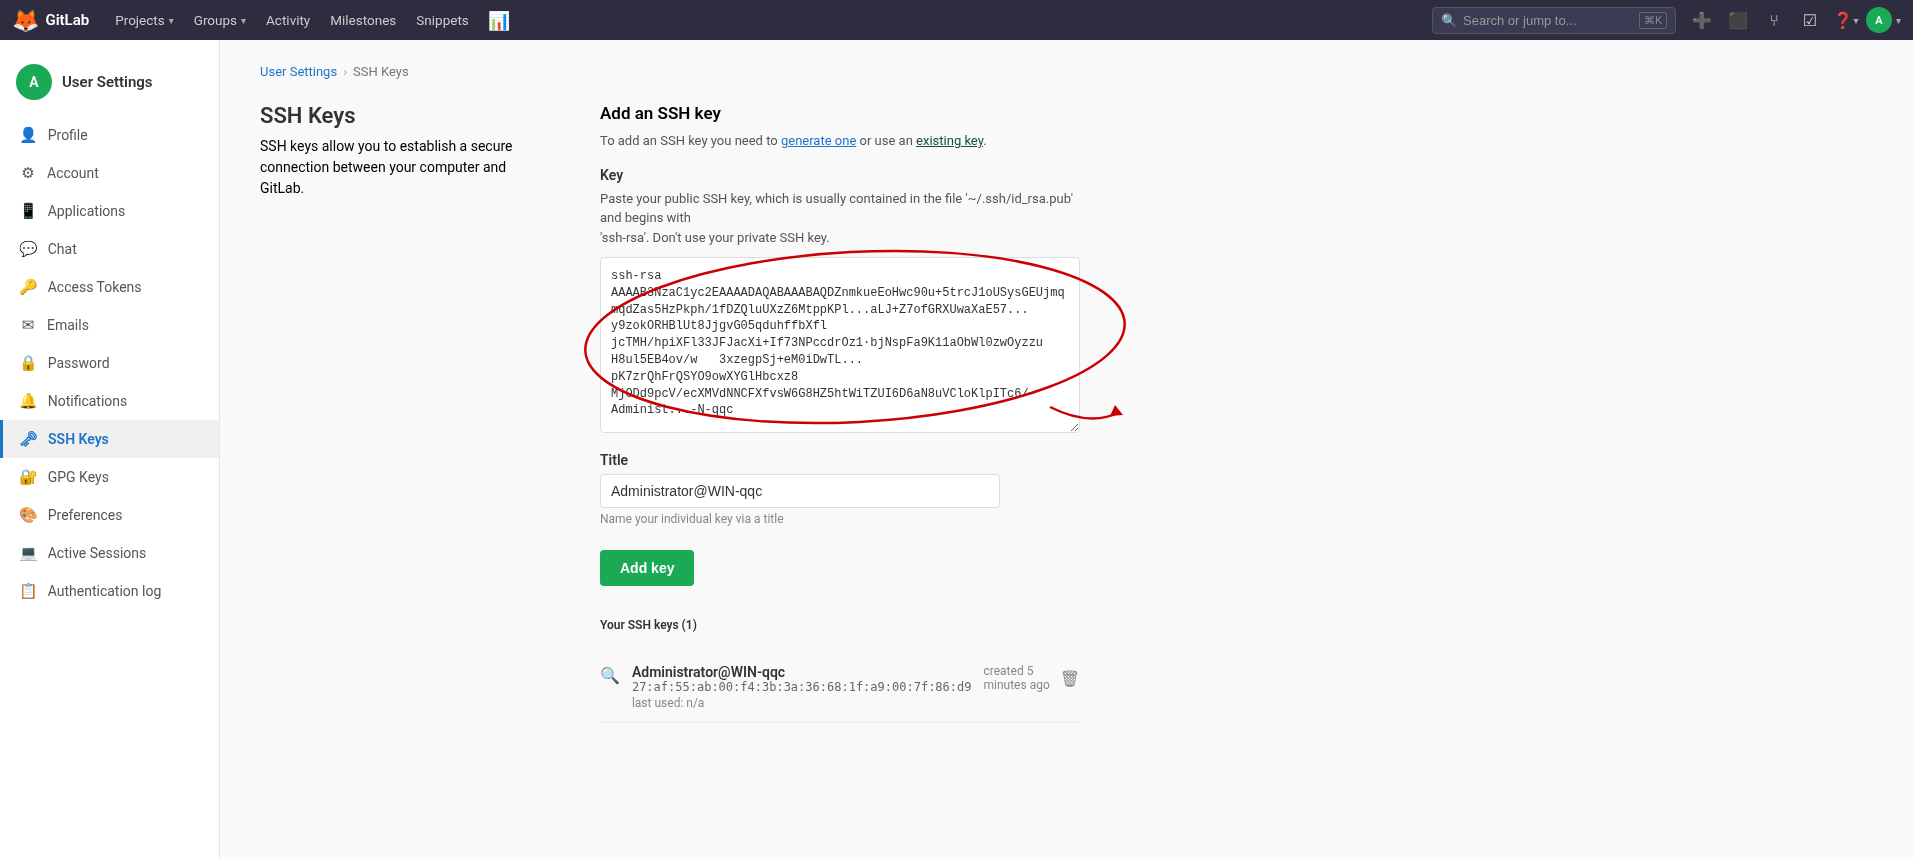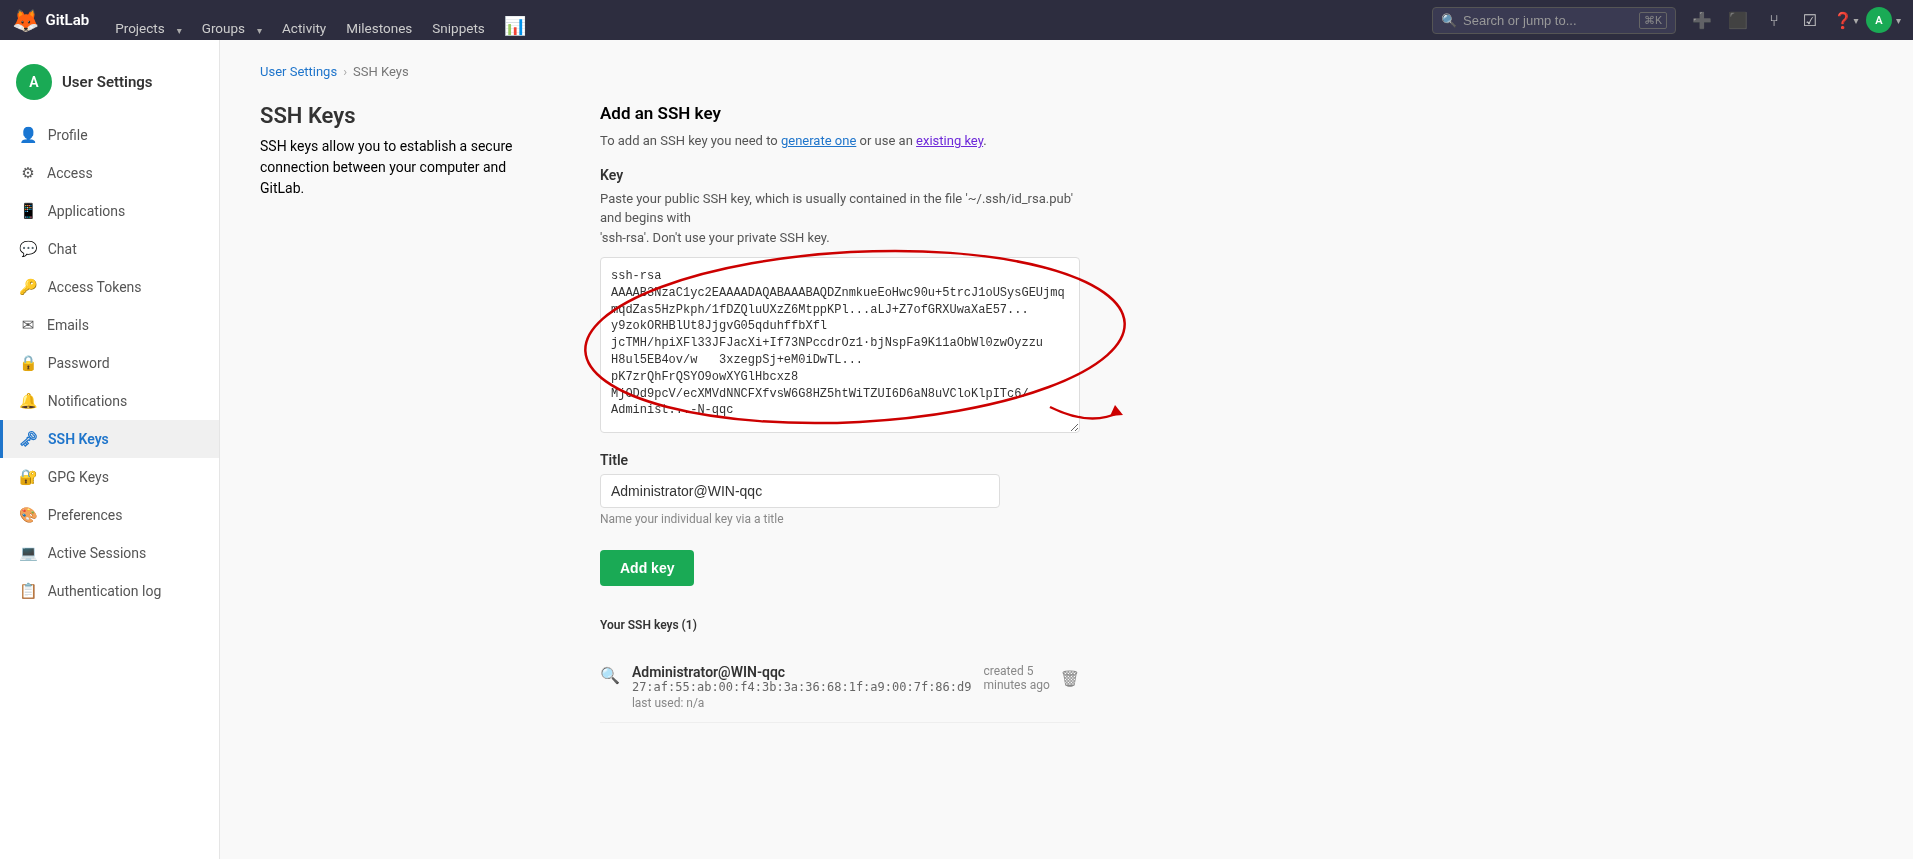"Projects" .topnav-item { align-items: flex-end -> center; gap: 12px -> 4px }
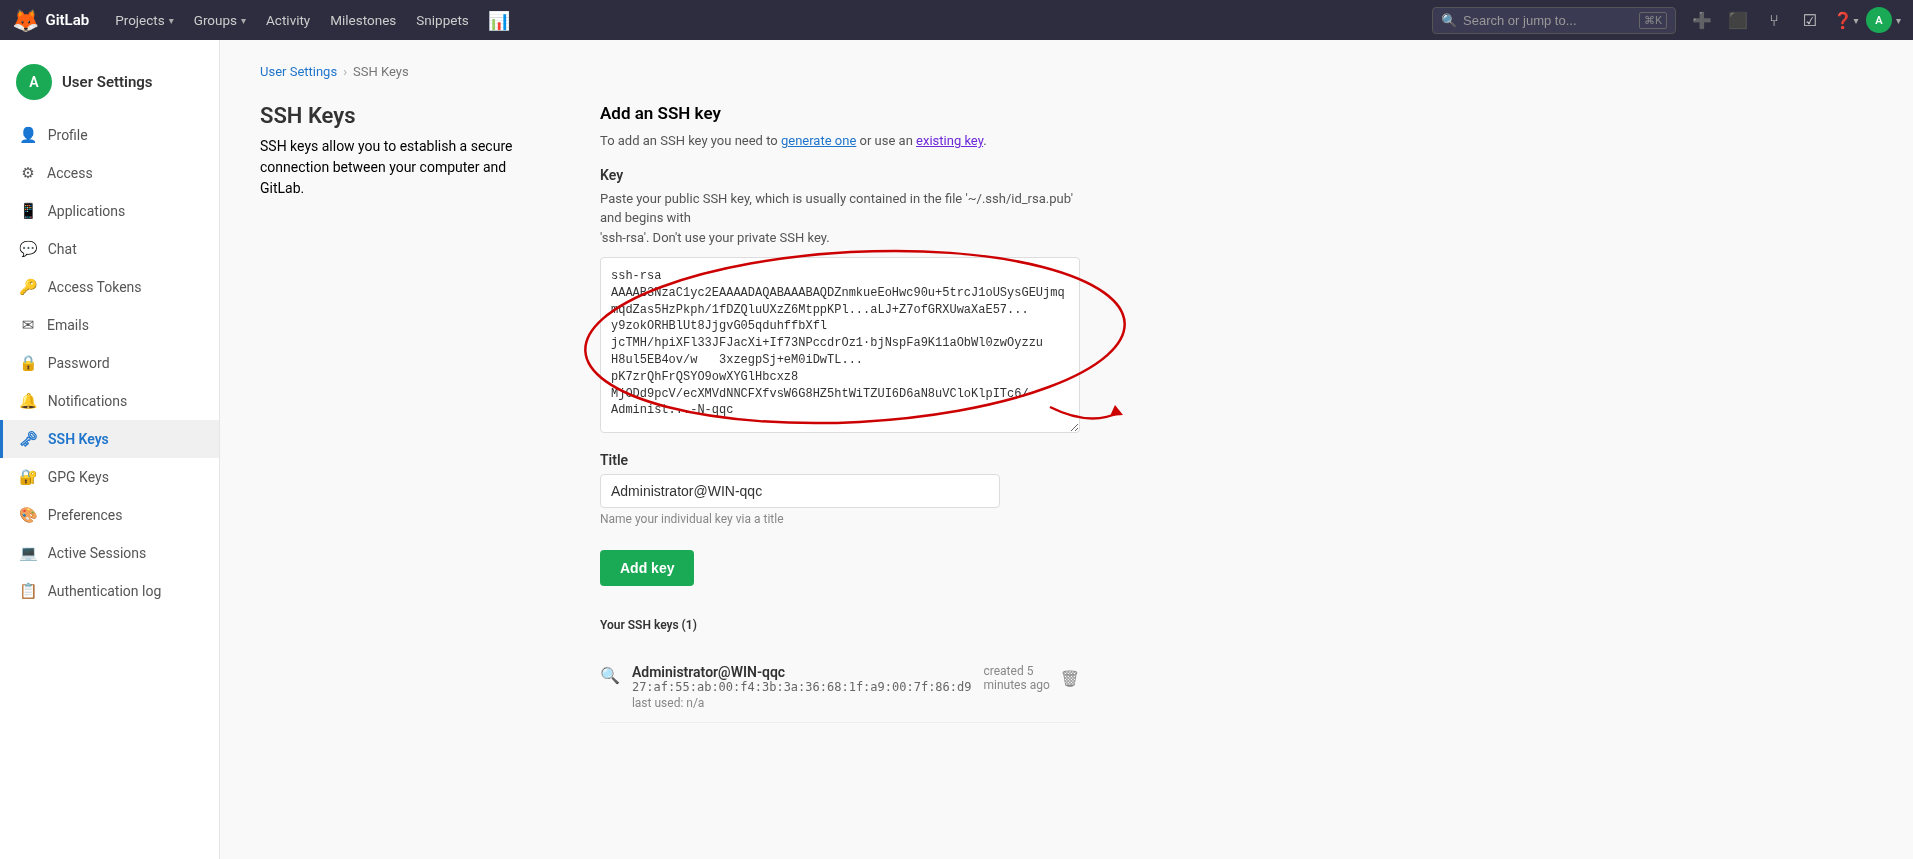"existing key" a { color: #6d28d9 -> #14532d }
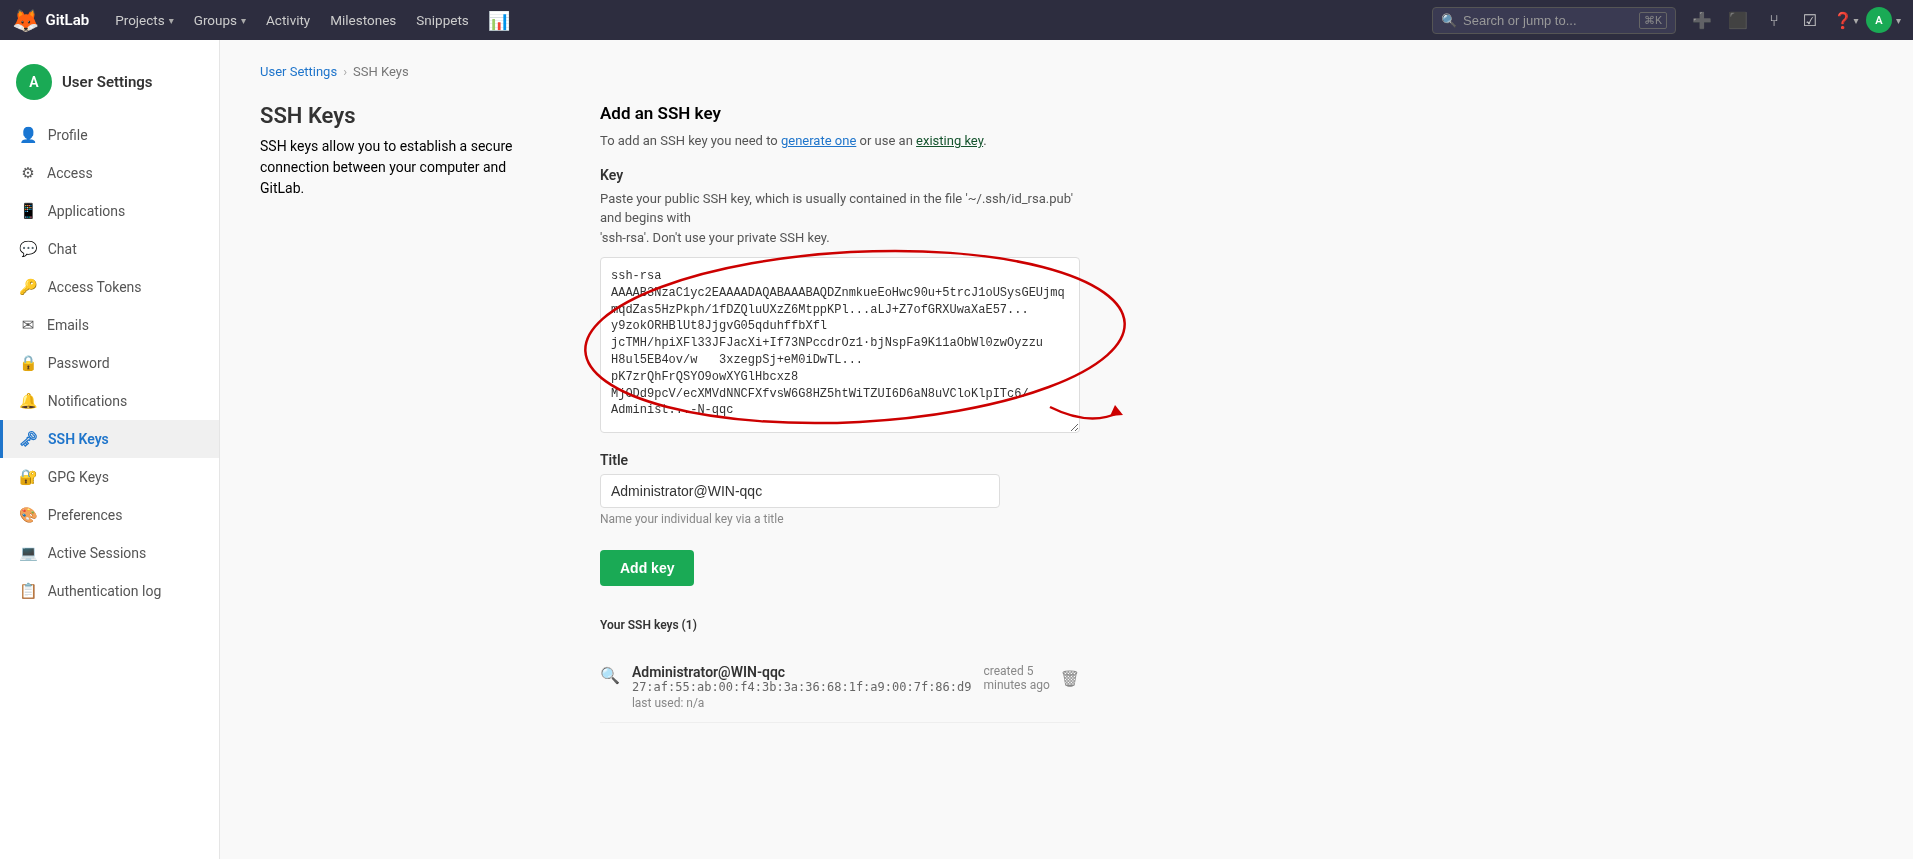"Access" span { text: Access -> Account }
